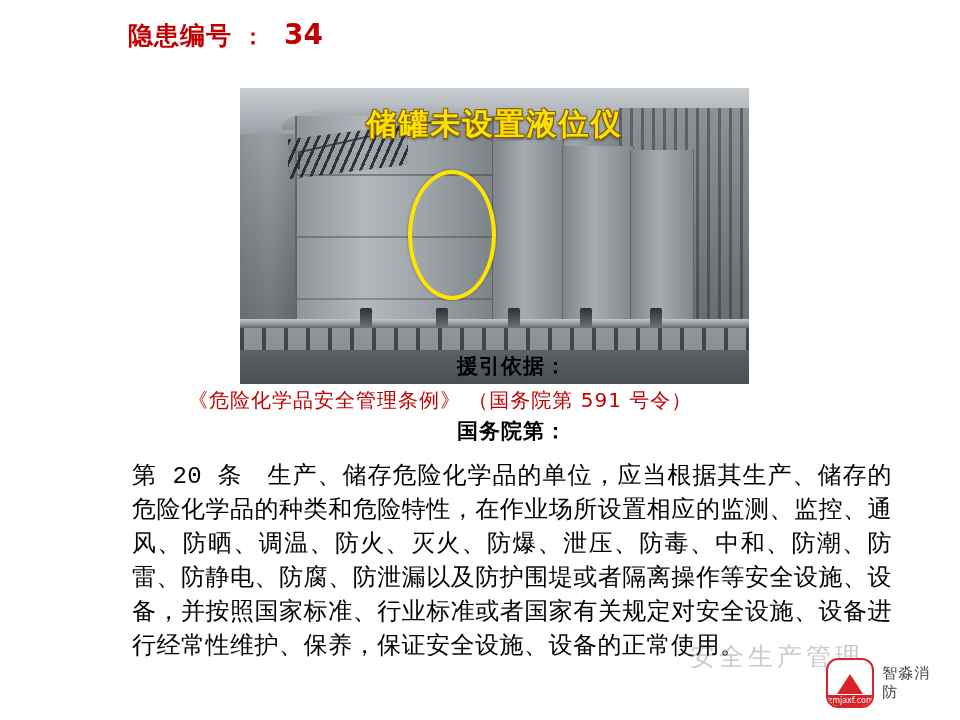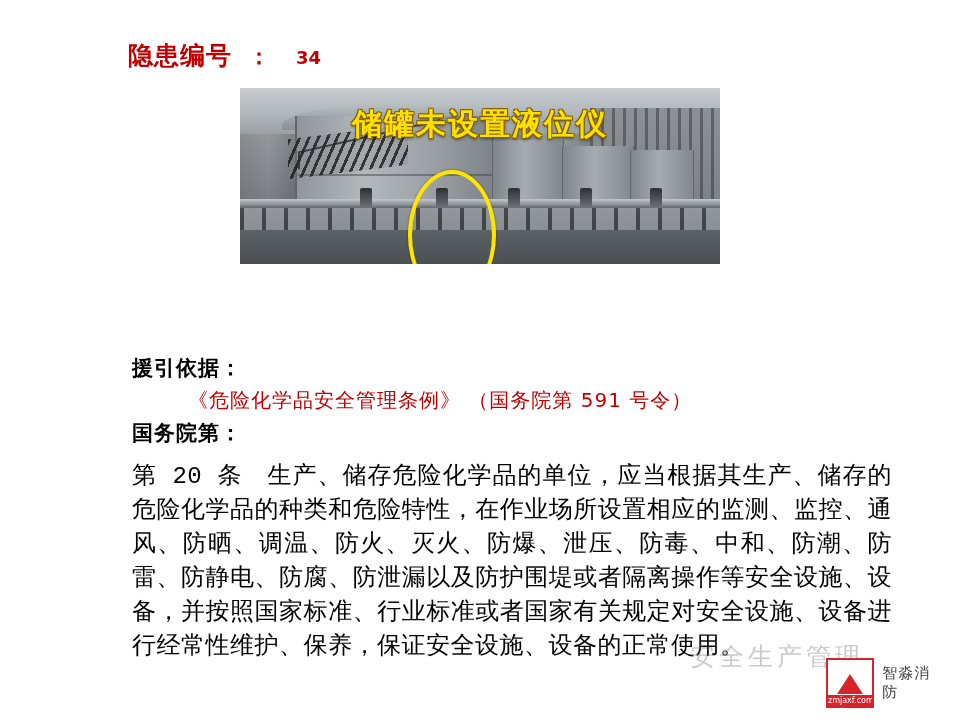"隐患编号" .header { gap: 16px -> 10px }
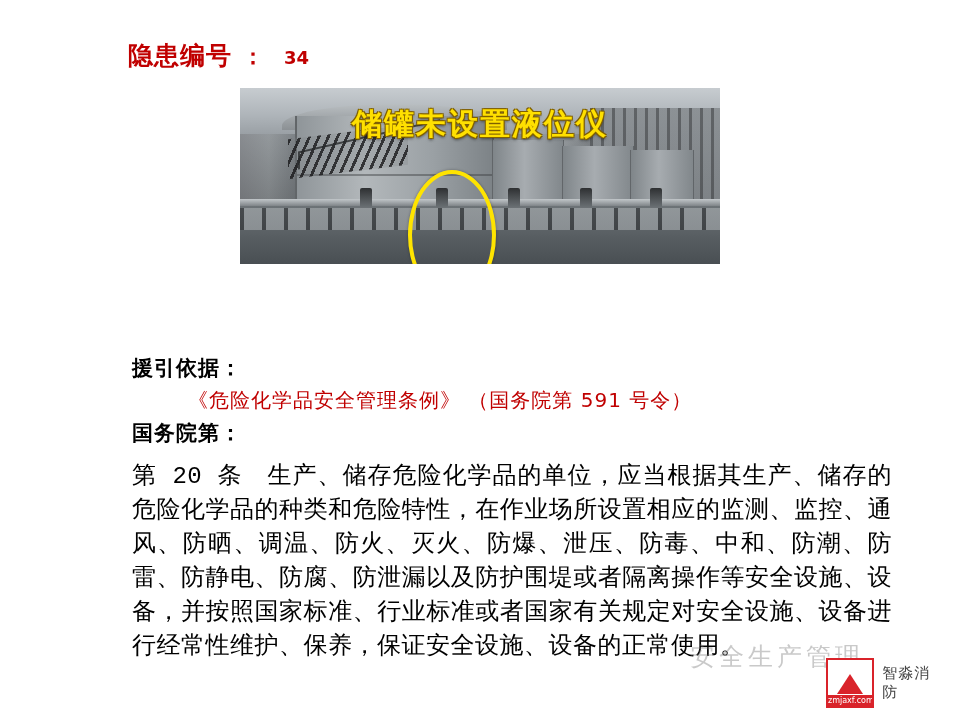"34" .header-number { font-size: 18px -> 28px; margin-top: 29px -> none }
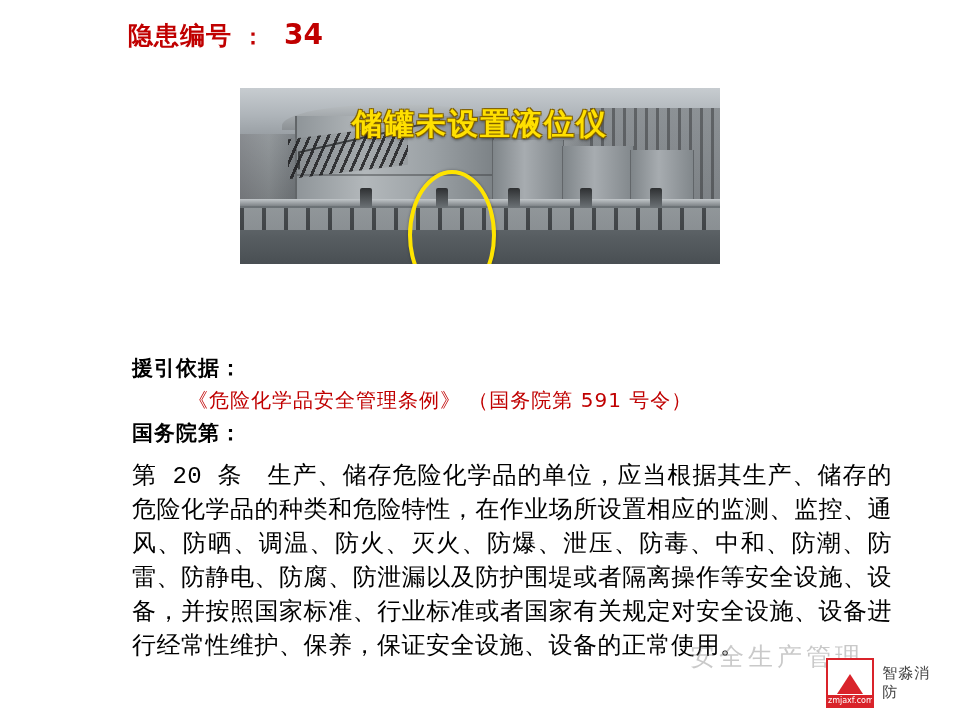"储罐未设置液位仪" .photo-wrap { height: 176px -> 296px; padding-left: none -> 29px }
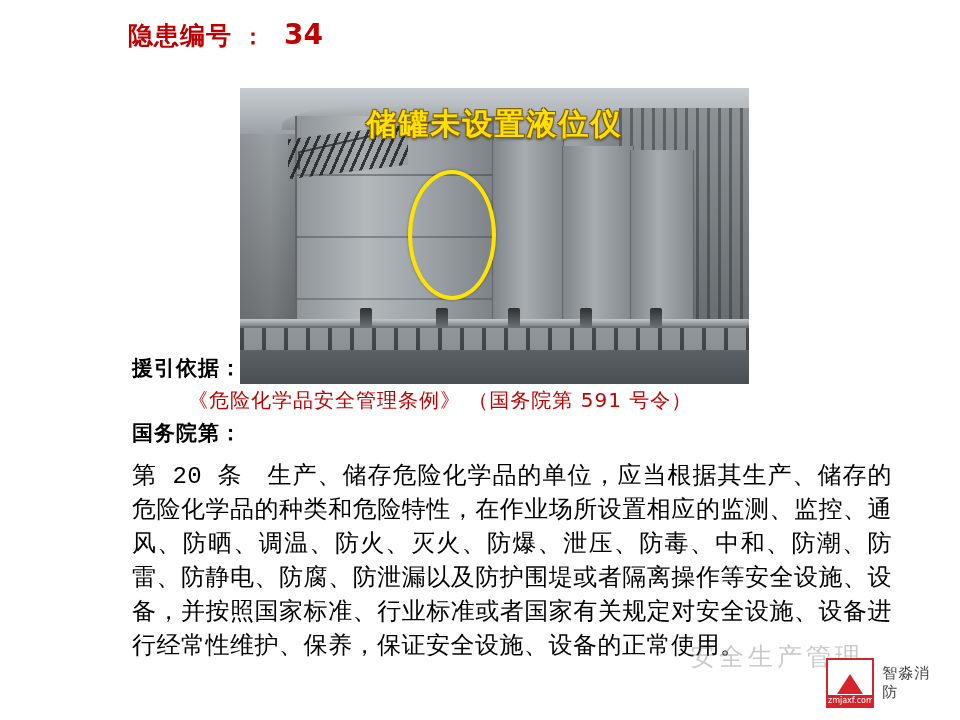"援引依据：" .lbl { font-family: Liberation Sans, sans-serif -> Liberation Mono, monospace; text-align: none -> center }
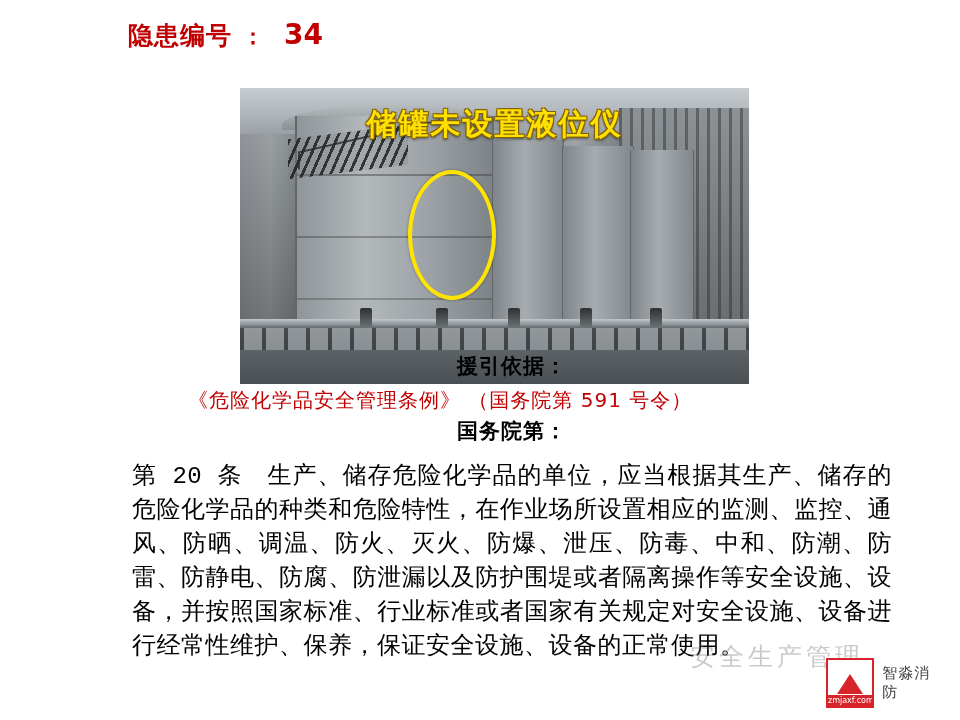"zmjaxf.com" .wm-badge { border-radius: 0 -> 12px }
